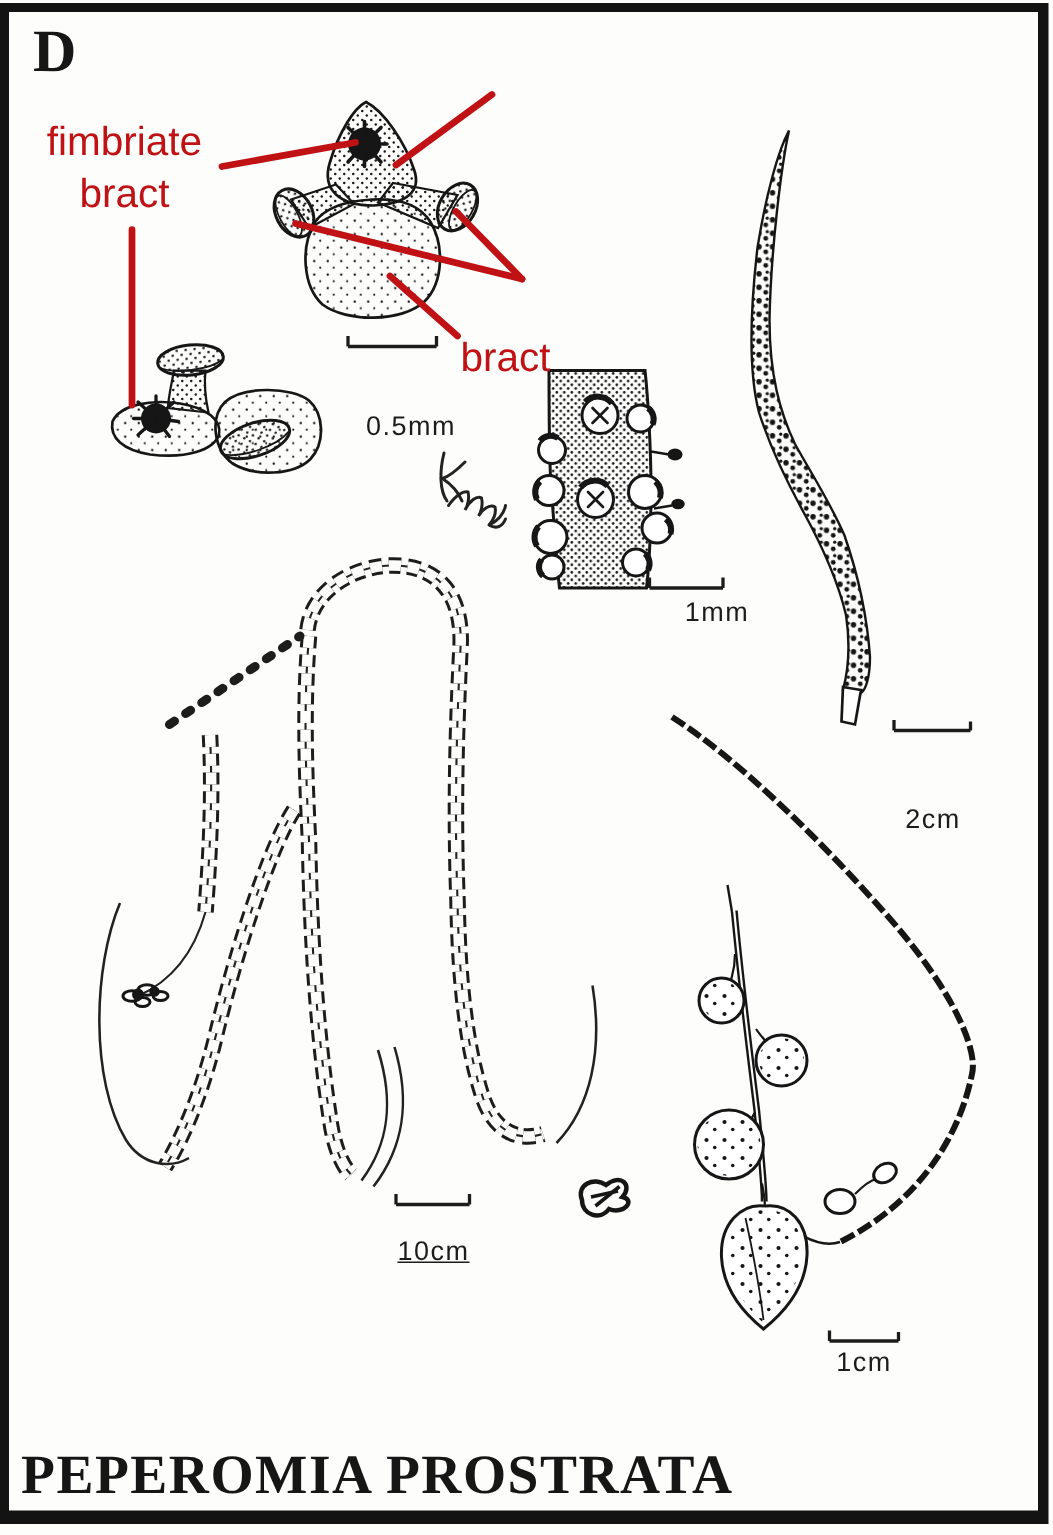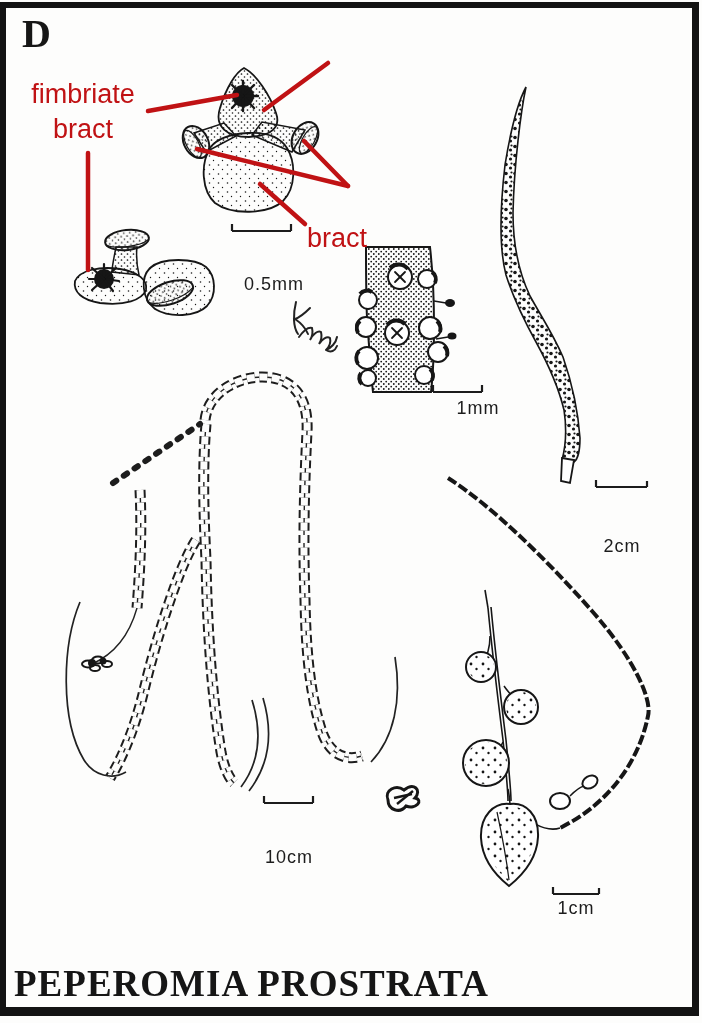"10cm" div.scale-label { text-decoration: none -> underline; top: 847px -> 824px }
